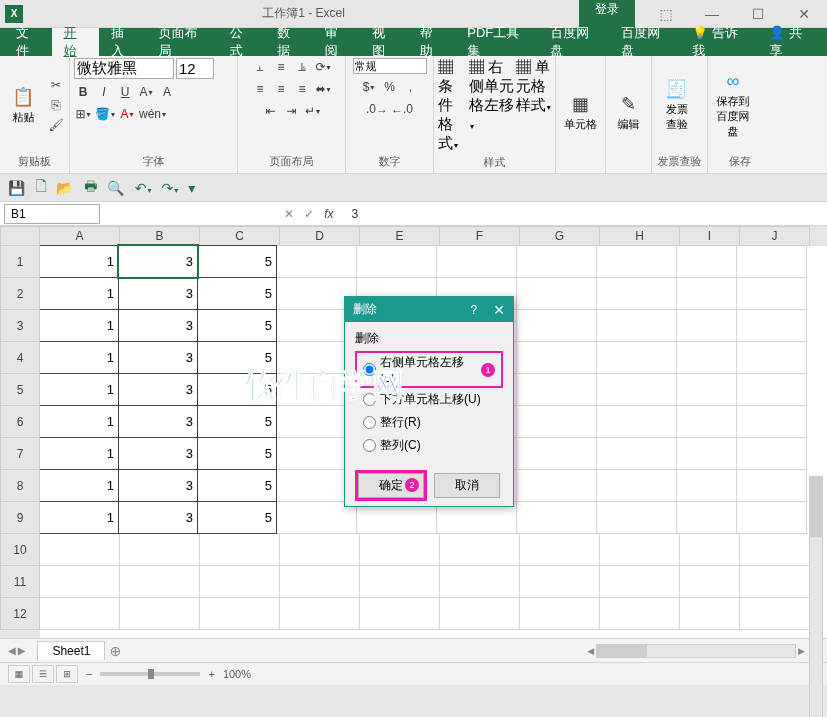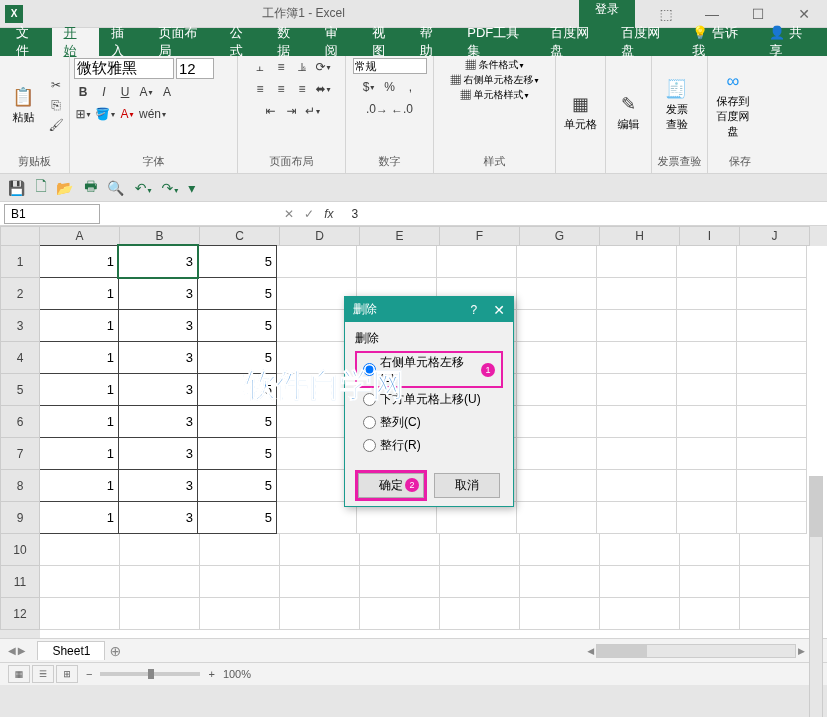"▦ 条件格式" div.ribbon-group-content { align-items: center -> flex-start; flex-direction: column -> none; font-size: 10px -> 15px }
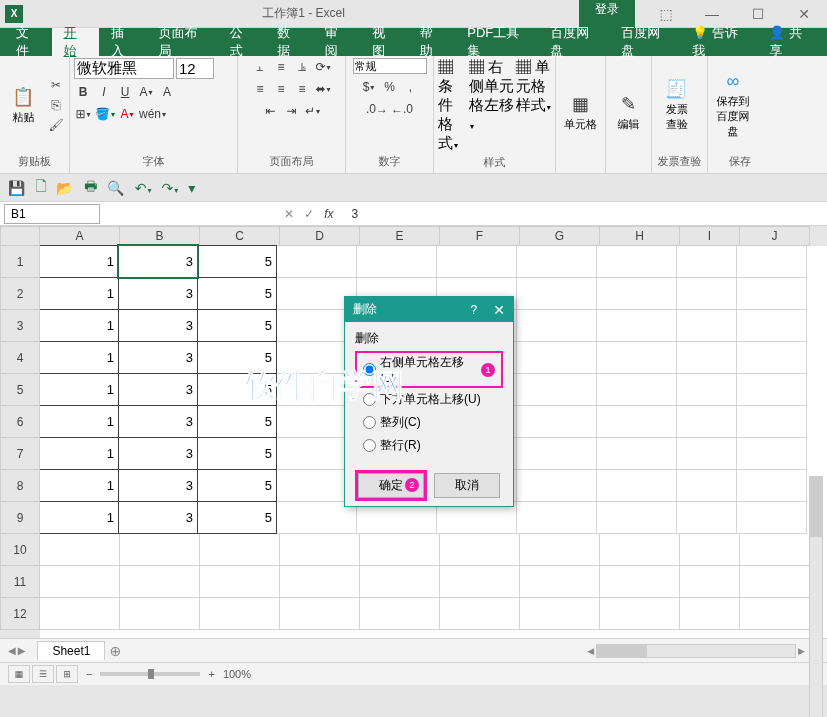"整列(C)" div.radio-row { order: before "整行(R)" -> after "整行(R)" }
